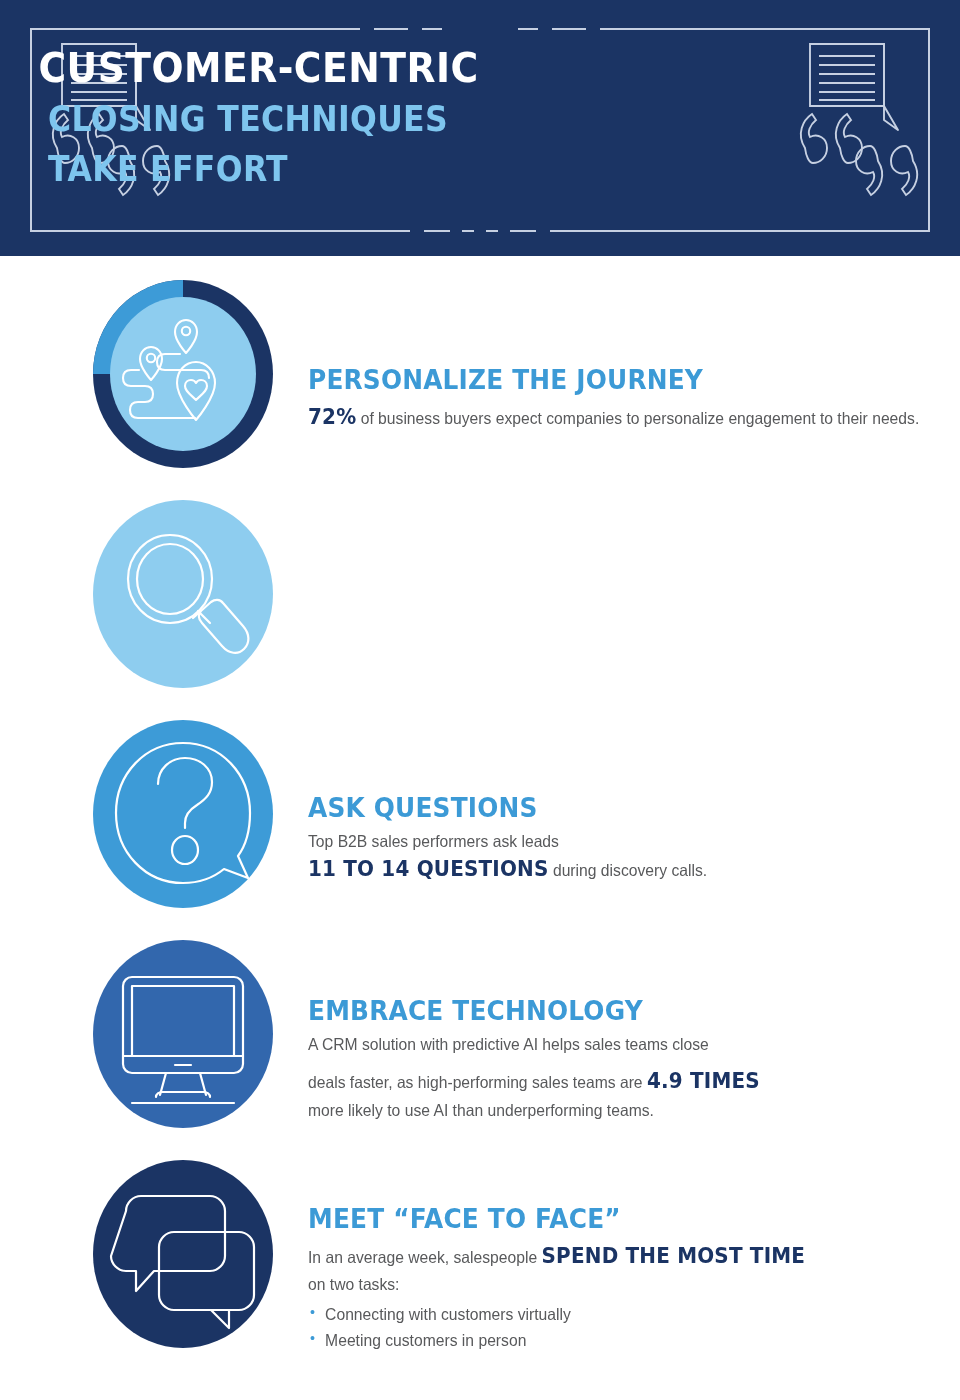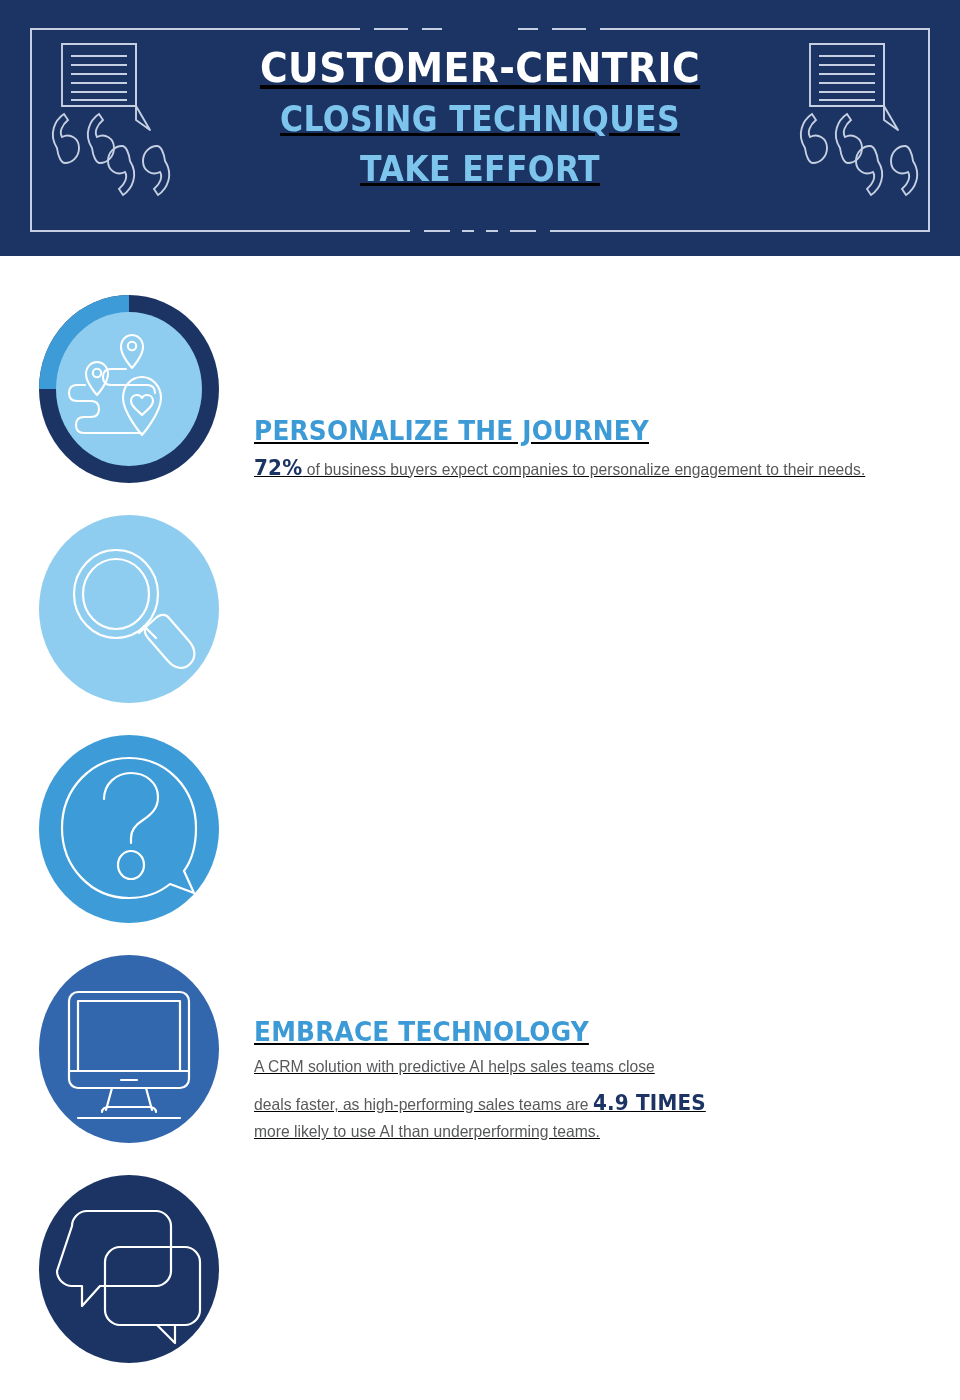"CUSTOMER-CENTRIC" .header-titles { text-align: center -> none; text-decoration: underline -> none }
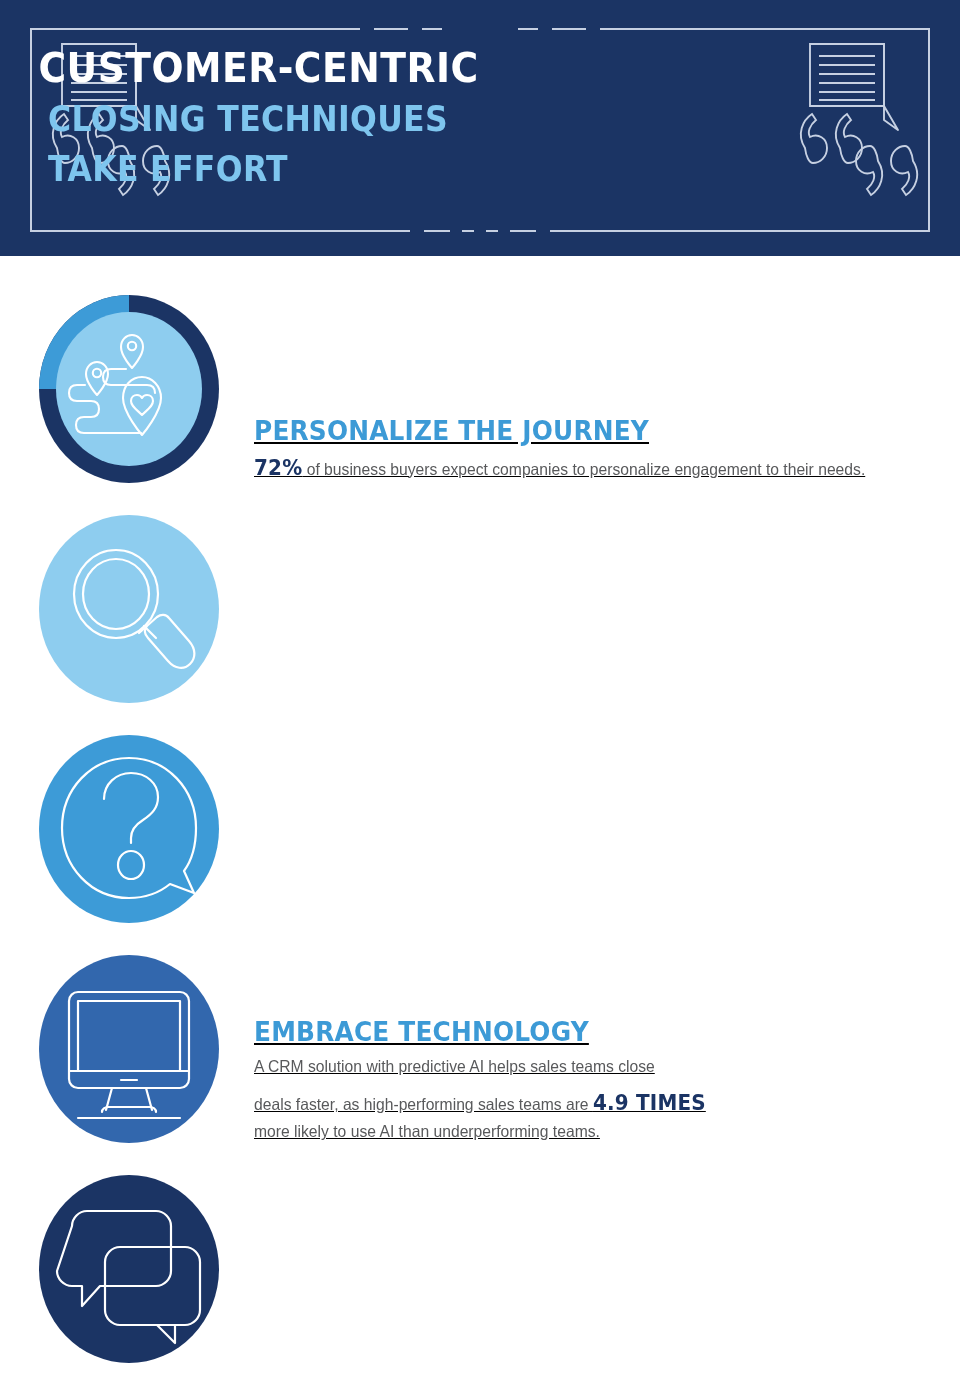"PERSONALIZE THE JOURNEY" .section { align-items: flex-end -> center; padding-left: 38px -> 92px; text-decoration: underline -> none }
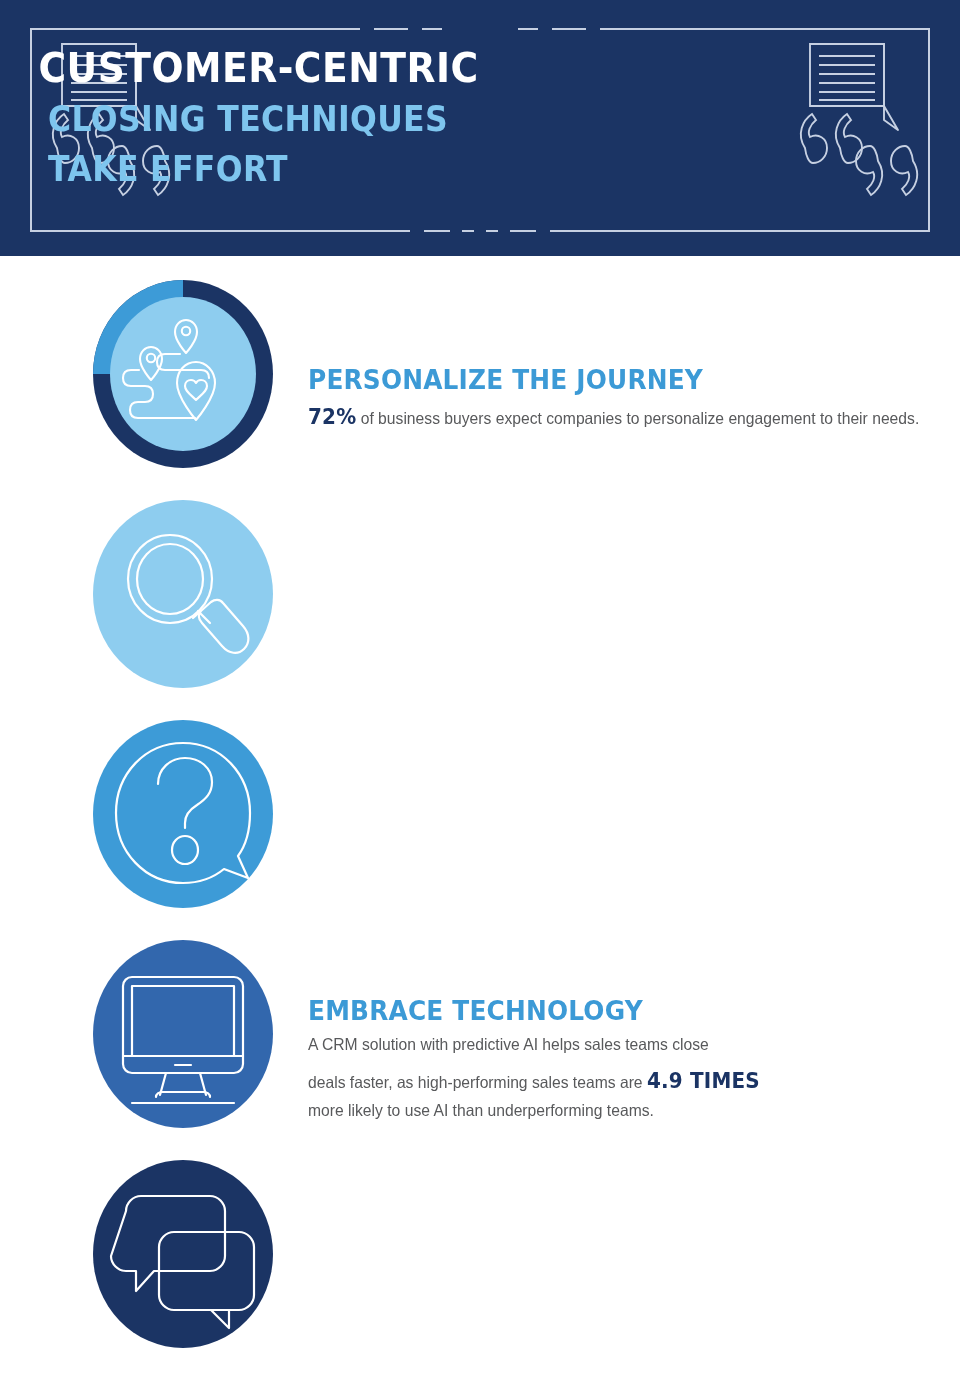"ASK QUESTIONS" div.text-block { html: none -> <div> <div>ASK QUESTIONS</div> <div> <span>Top B2B sales performers ask leads</span> <span><span>11 TO 14 QUESTIONS</span><span> during discovery calls.</span></span> </div> </div> }
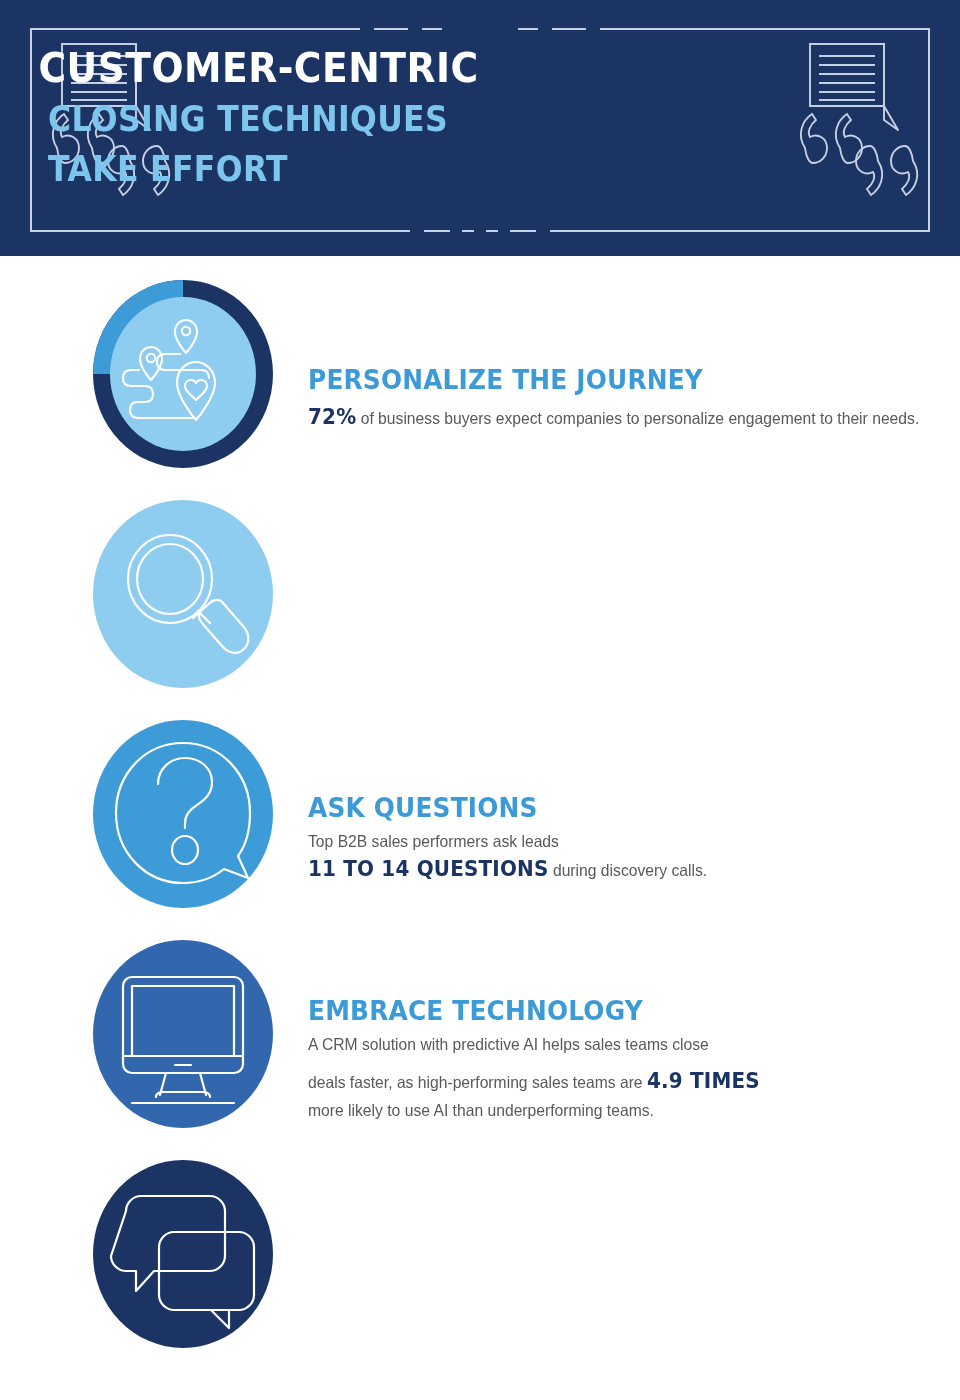"MEET “FACE TO FACE”" div.text-block { html: none -> <div> <div>MEET “FACE TO FACE”</div> <div> <span>In an average week, salespeople </span><span>SPEND THE MOST TIME</span> <span>on two tasks:</span> <ul> <li>Connecting with customers virtually</li> <li>Meeting customers in person</li> </ul> </div> </div> }
